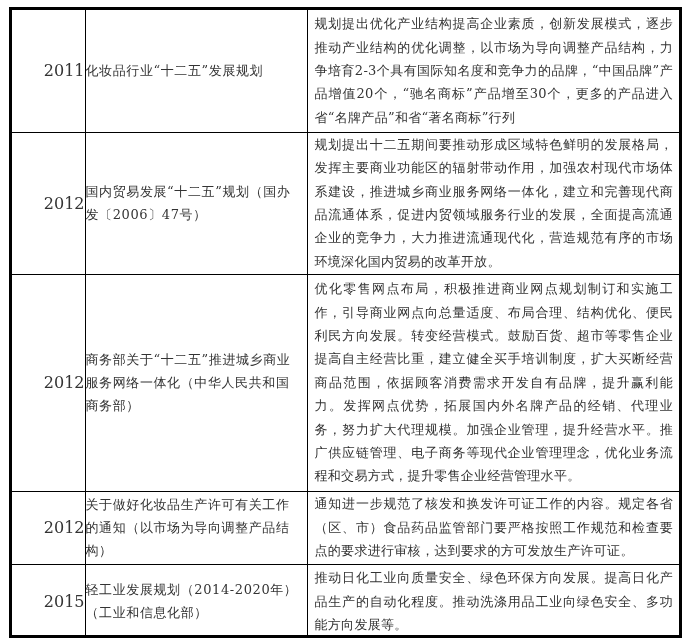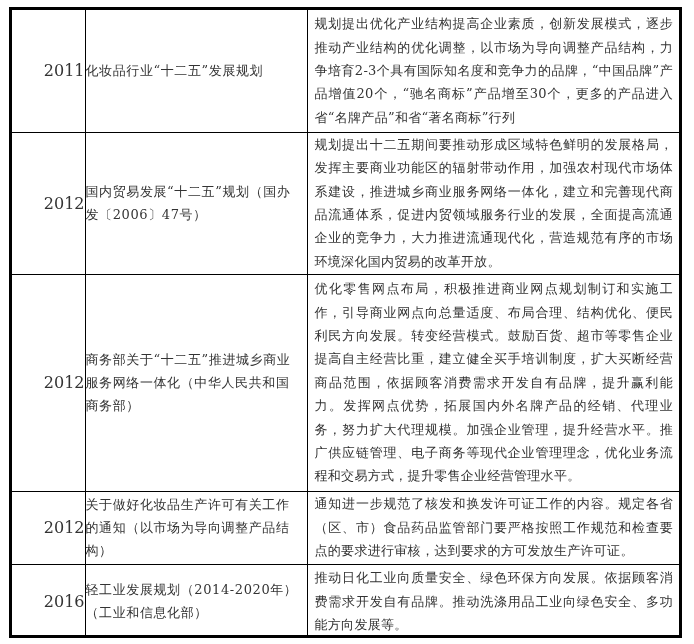"推动日化工业向质量安全、绿色环保方向发展。依据顾客消费需求开发自有品牌。推动洗涤" td.content { text: 依据顾客消费需求开发自有品牌 -> 提高日化产品生产的自动化程度 }
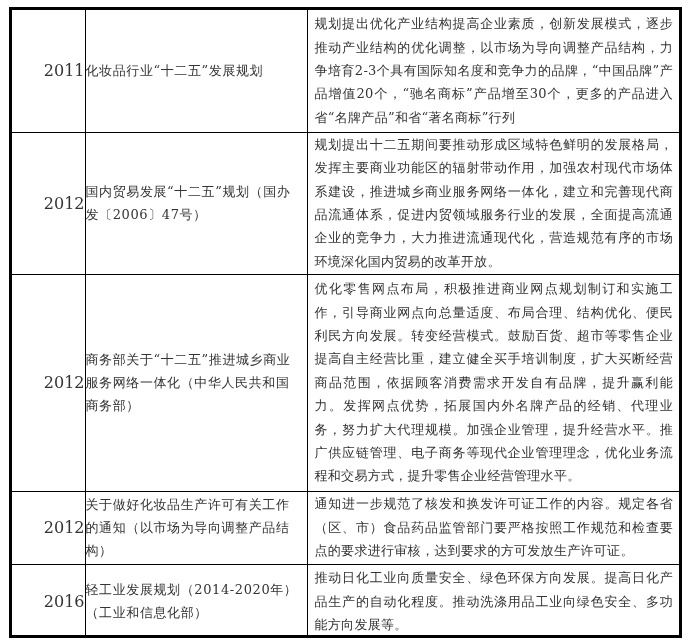"2016" td.year { text: 2016 -> 2015 }
